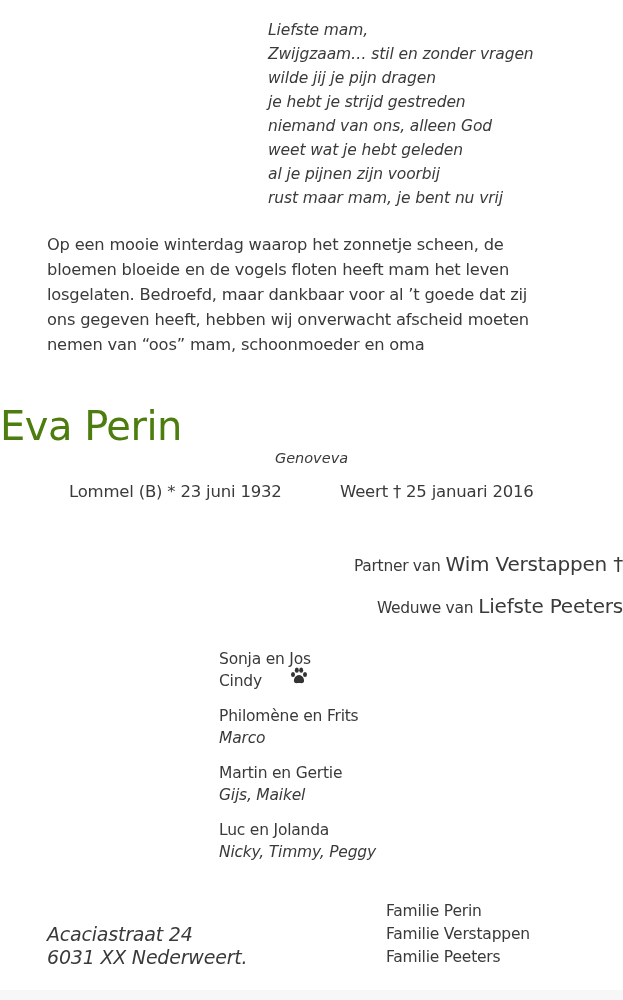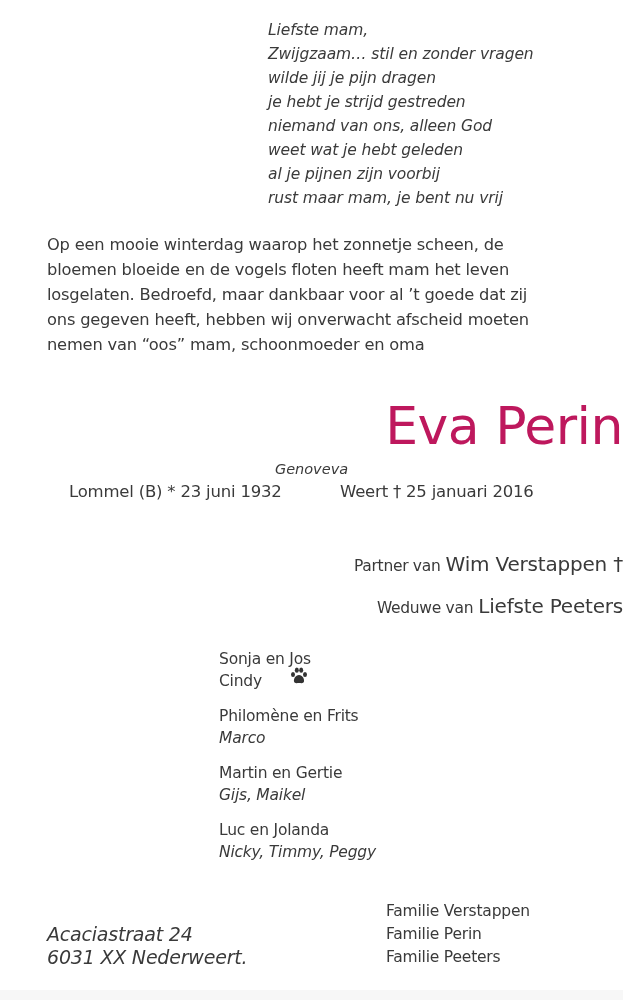"Eva Perin" .name { color: #be185d -> #4d7c0f; font-size: 52px -> 40px; text-align: right -> left }
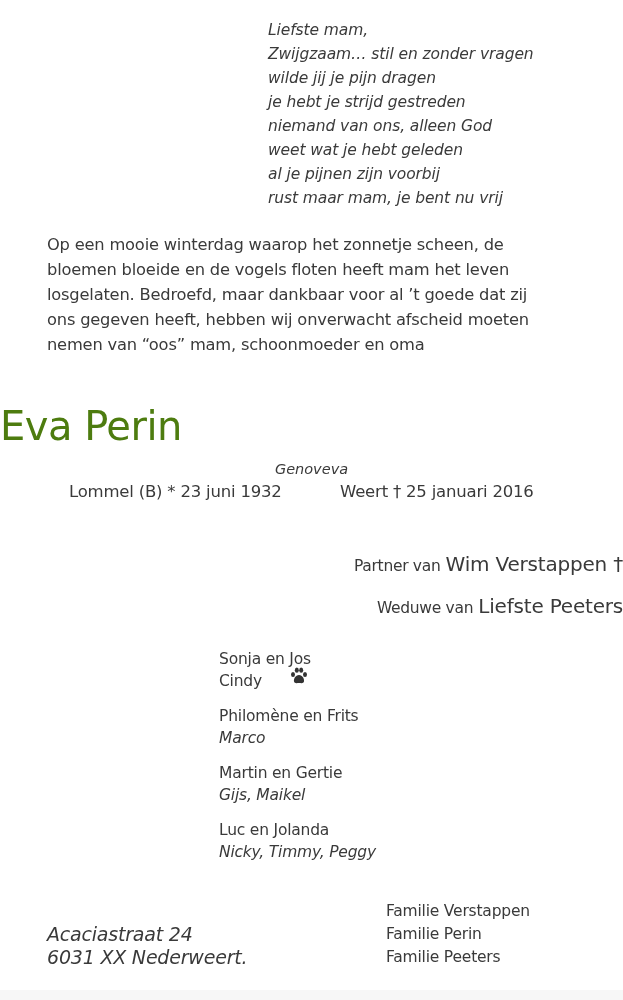"Genoveva" .given { top: 459px -> 448px }
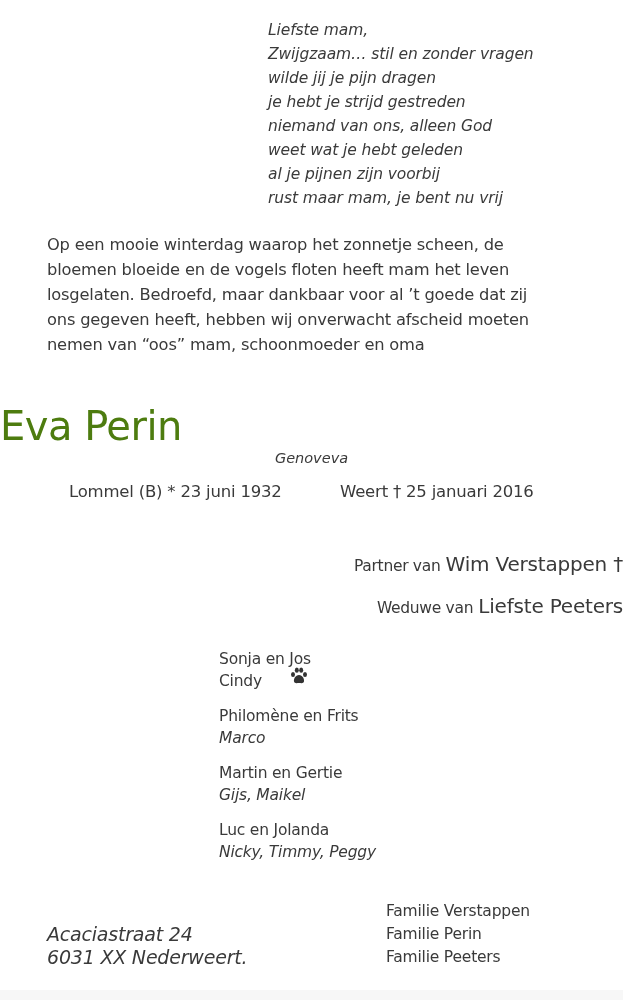"Familie Verstappen" div { order: before "Familie Perin" -> after "Familie Perin" }
